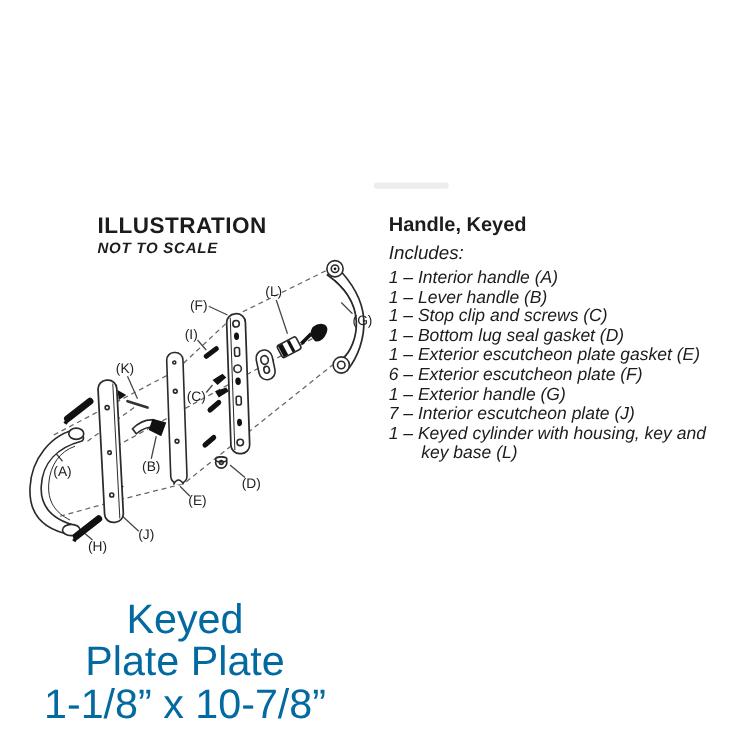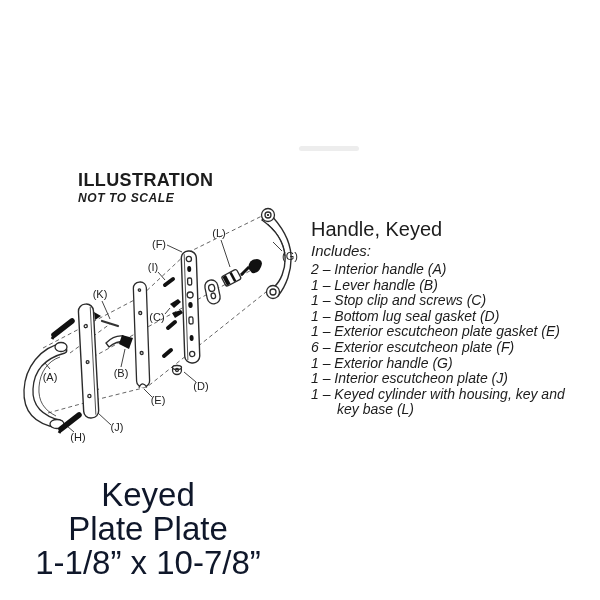"Handle, Keyed" .parts-title { font-size: 20px -> 16px; font-weight: normal -> bold; margin-top: 48px -> none }
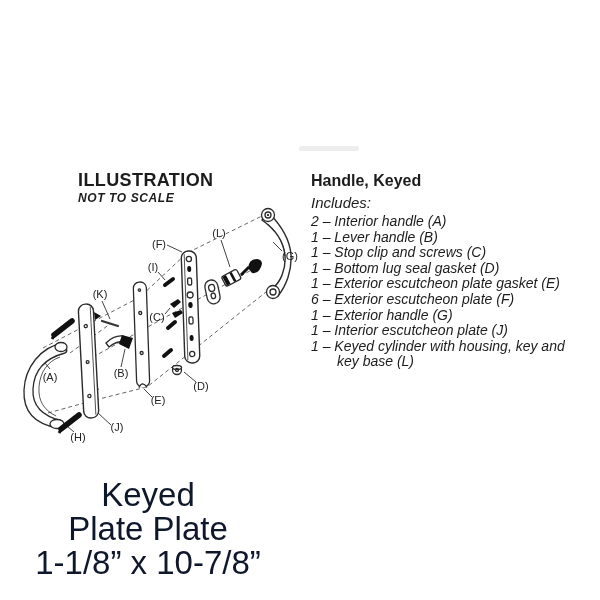"2 – Interior handle (A)" div.pl-item { text: 2 -> 1 }
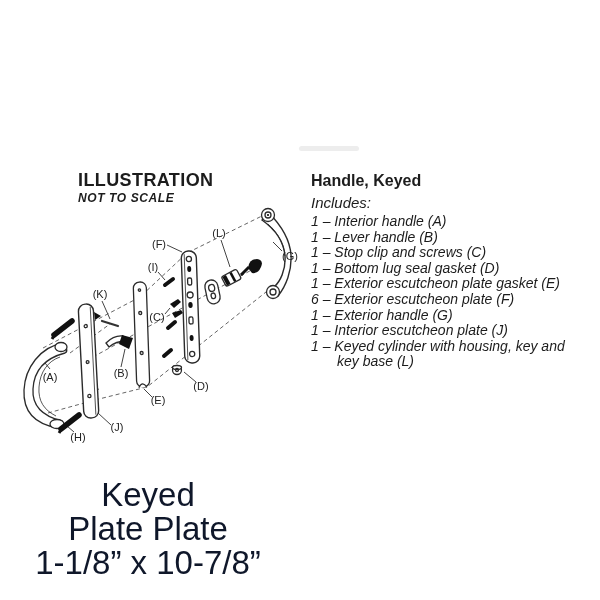"1 – Interior escutcheon plate" div.pl-item { text: 1 -> 7 }
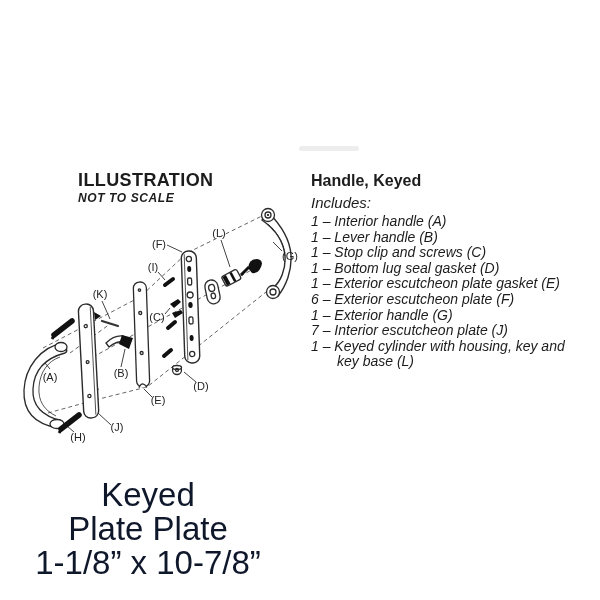"Keyed" .caption { color: #0f172a -> #0369a1 }
